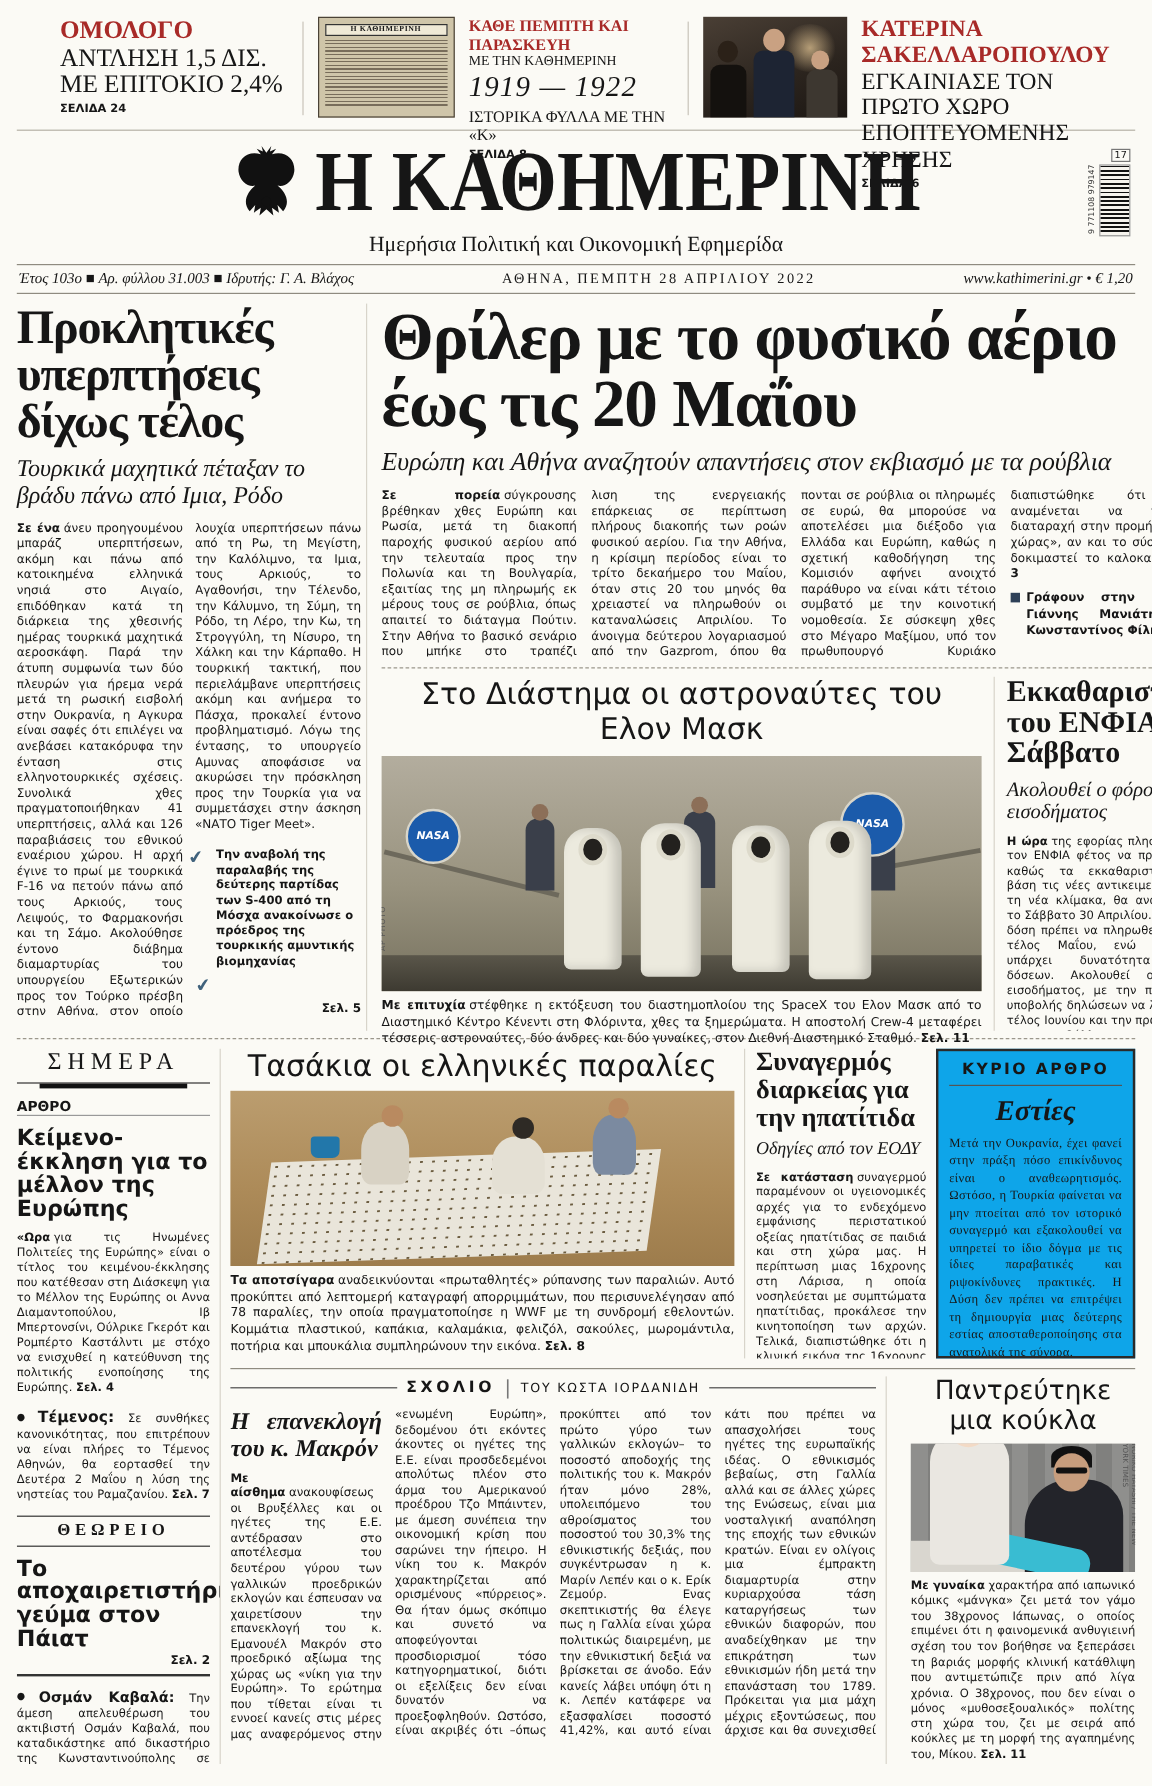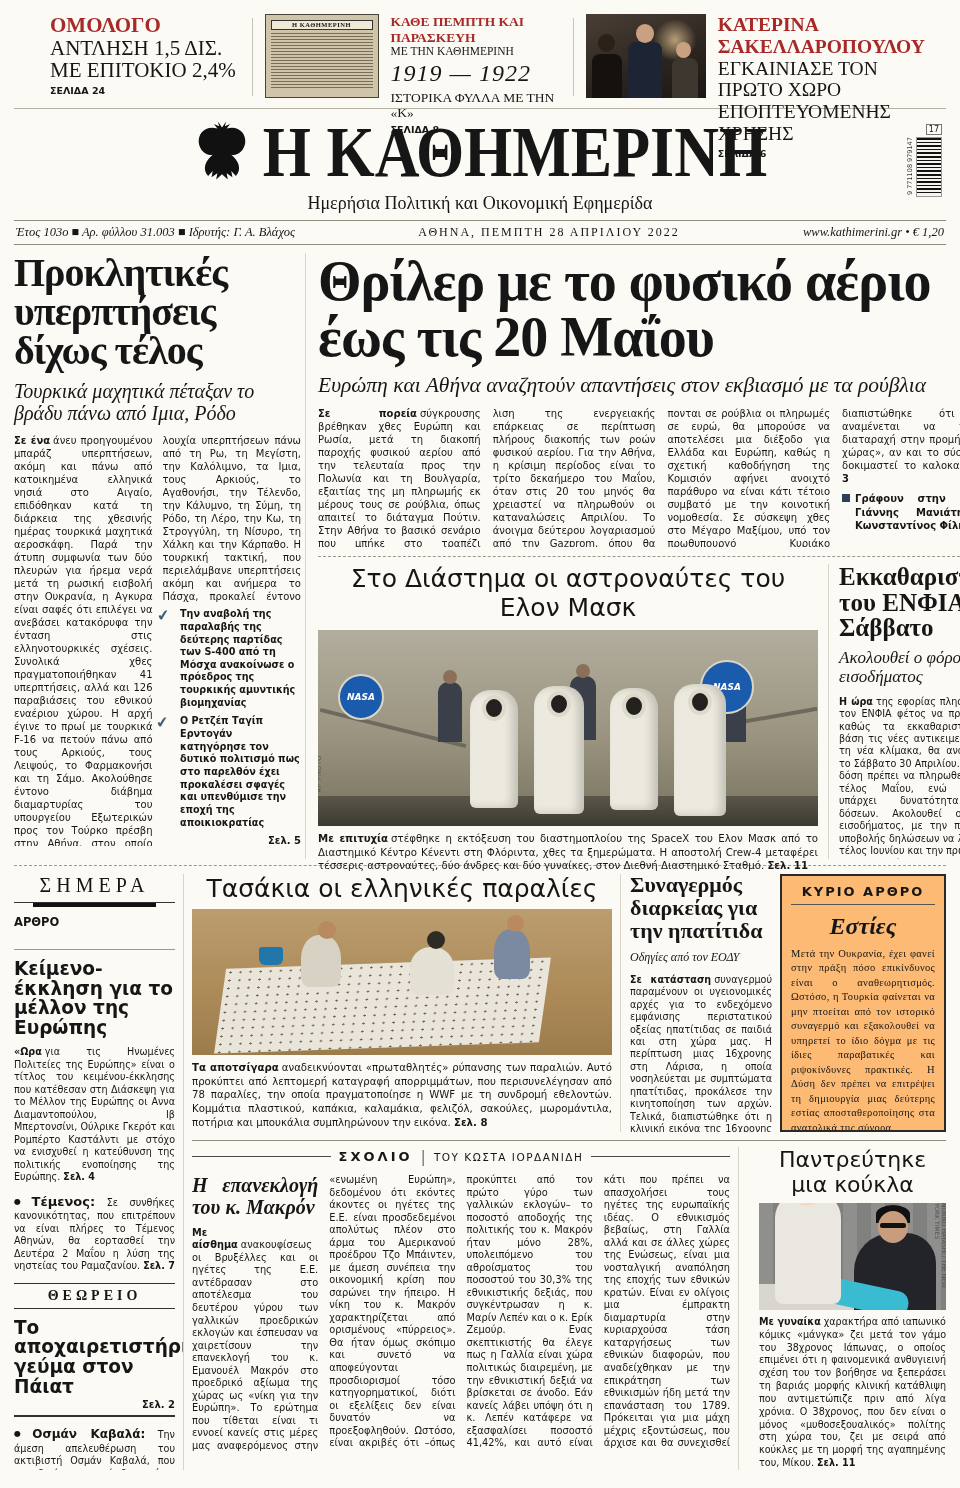"Ο Ρετζέπ Ταγίπ Ερντογάν κατηγόρησε" span.bullet-text { html: <span>Ο Ρετζέπ Ταγίπ Ερντογάν κατηγόρησε τον δυτικό πολιτισμό πως στο παρελθόν έχει προκαλέσει σφαγές και υπενθύμισε την εποχή της αποικιοκρατίας</span> -> none }
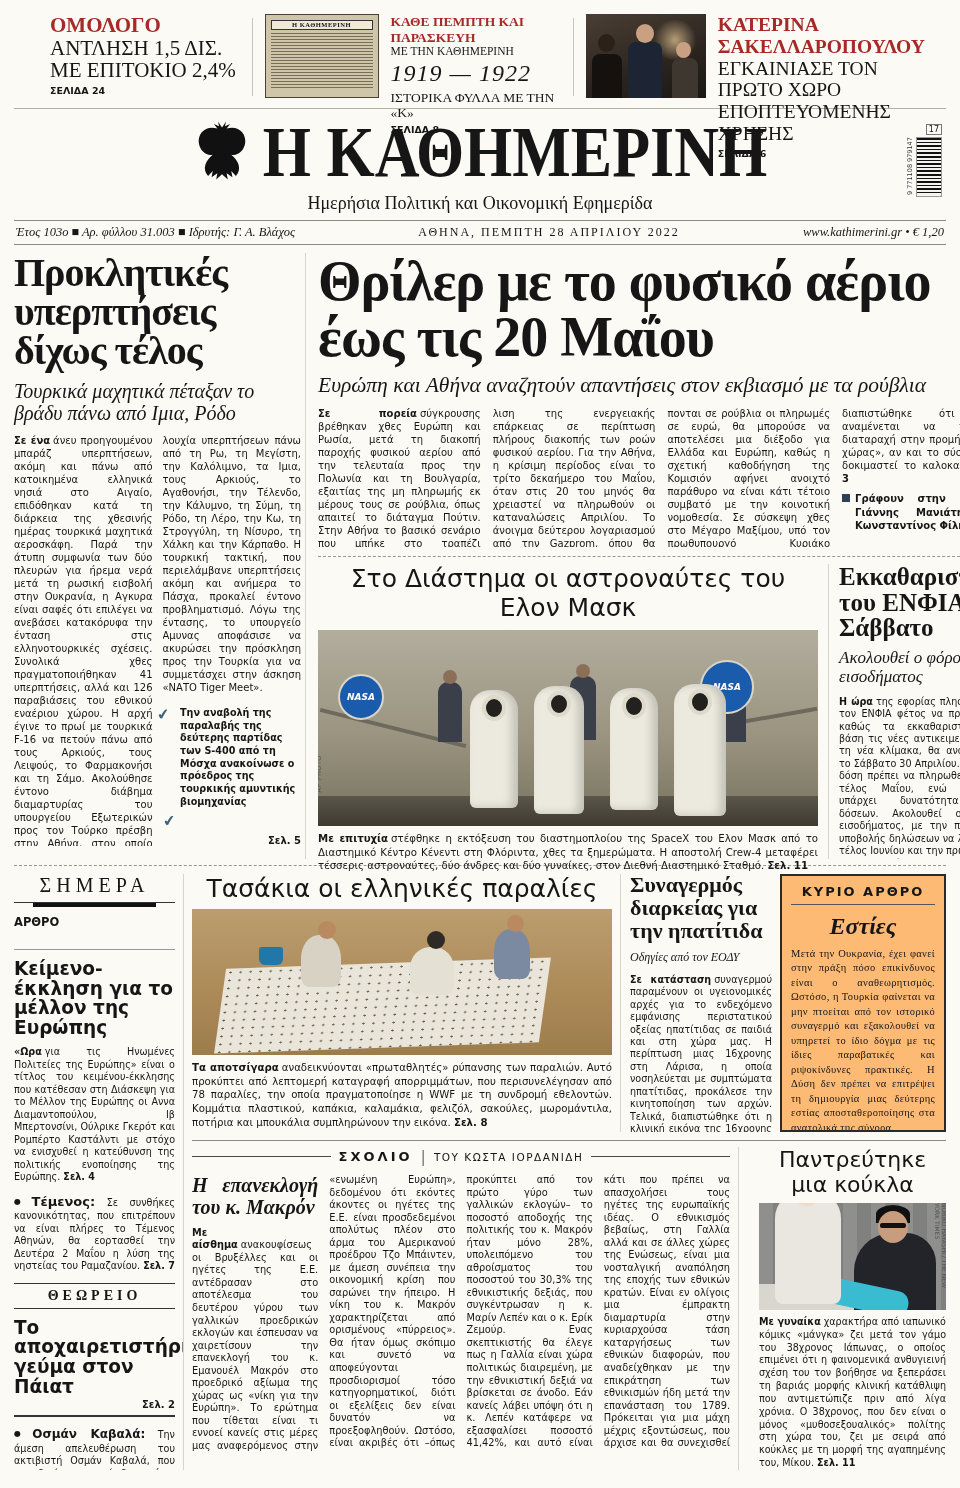"ΚΥΡΙΟ ΑΡΘΡΟ" .kyrio { background: #fdba74 -> #0ea5e9 }
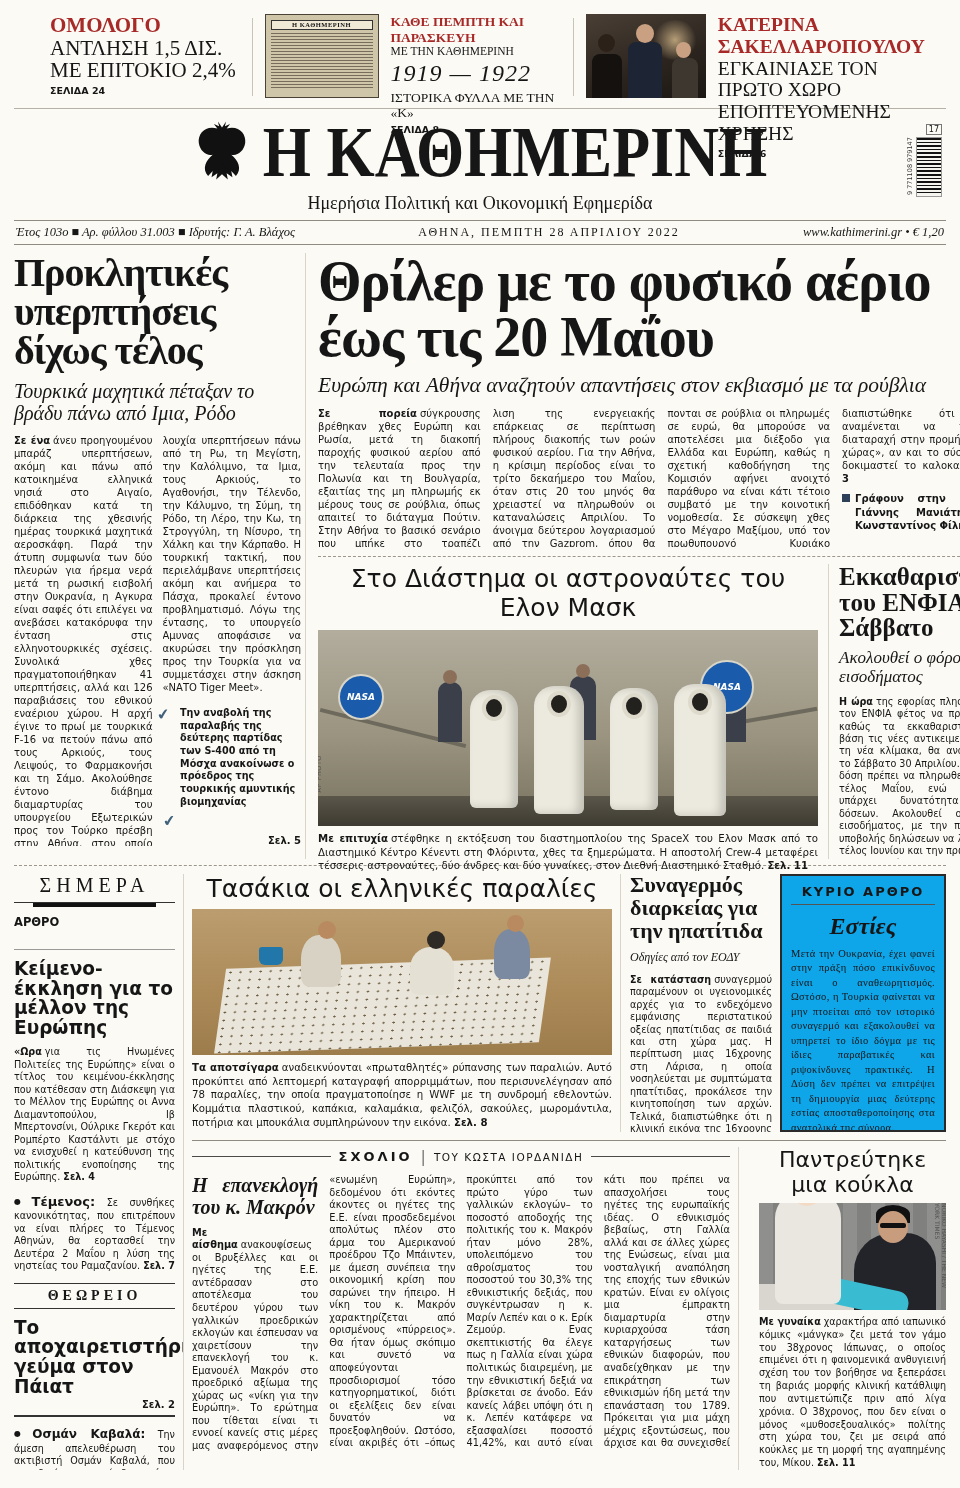"ΑΡΘΡΟ" .simera-label { padding-bottom: 20px -> 0 }
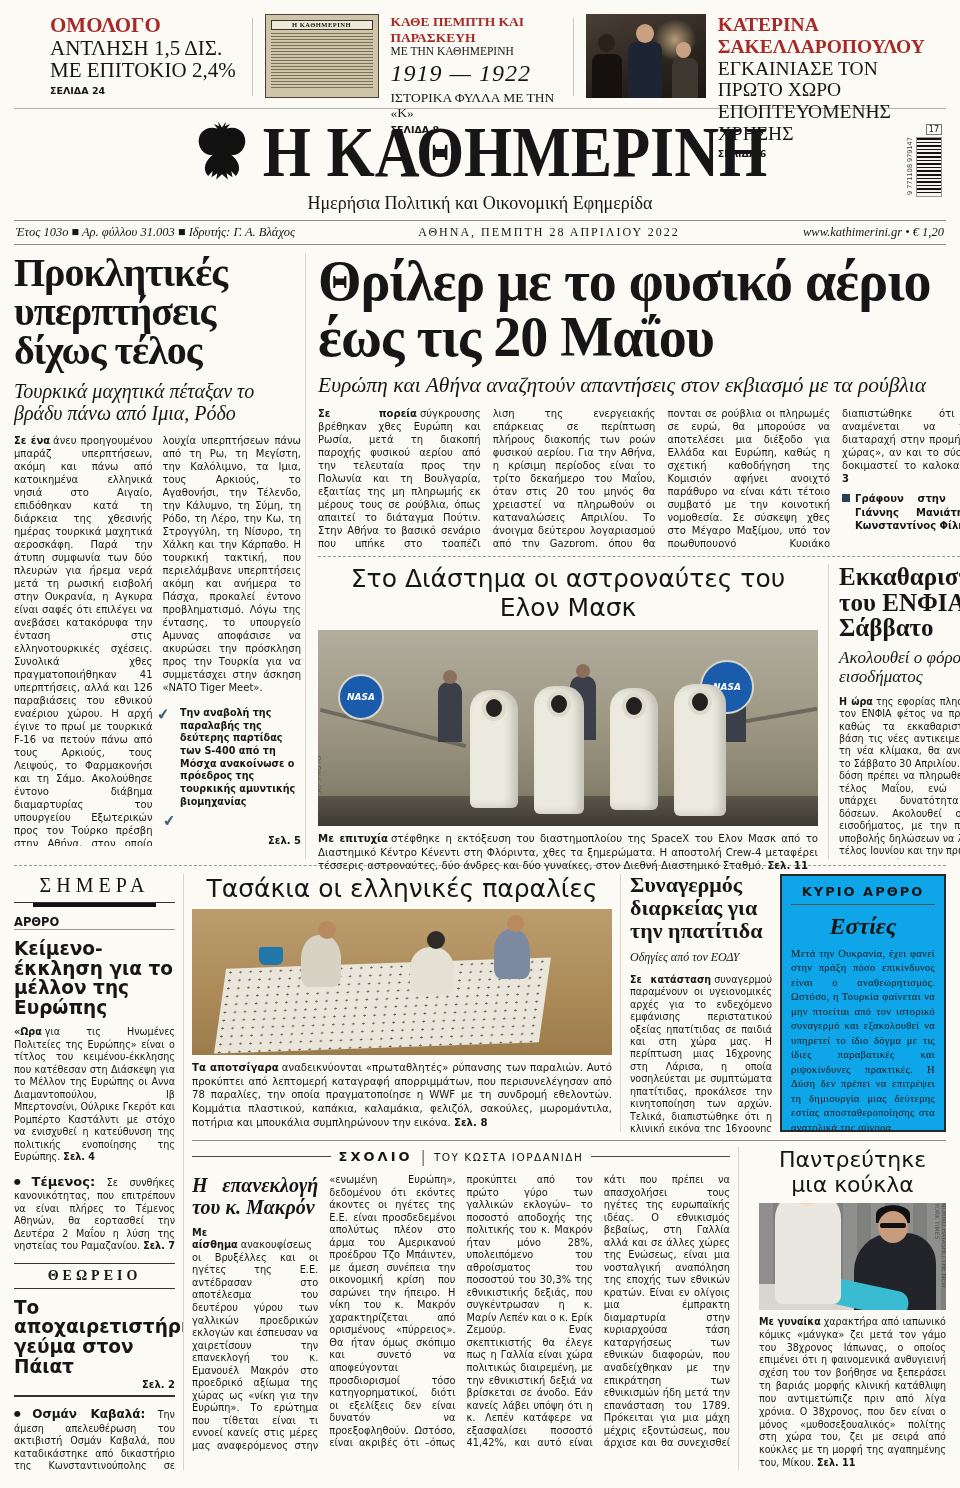"Οδηγίες από τον ΕΟΔΥ" .hep .hdeck { font-size: 12px -> 15px }
